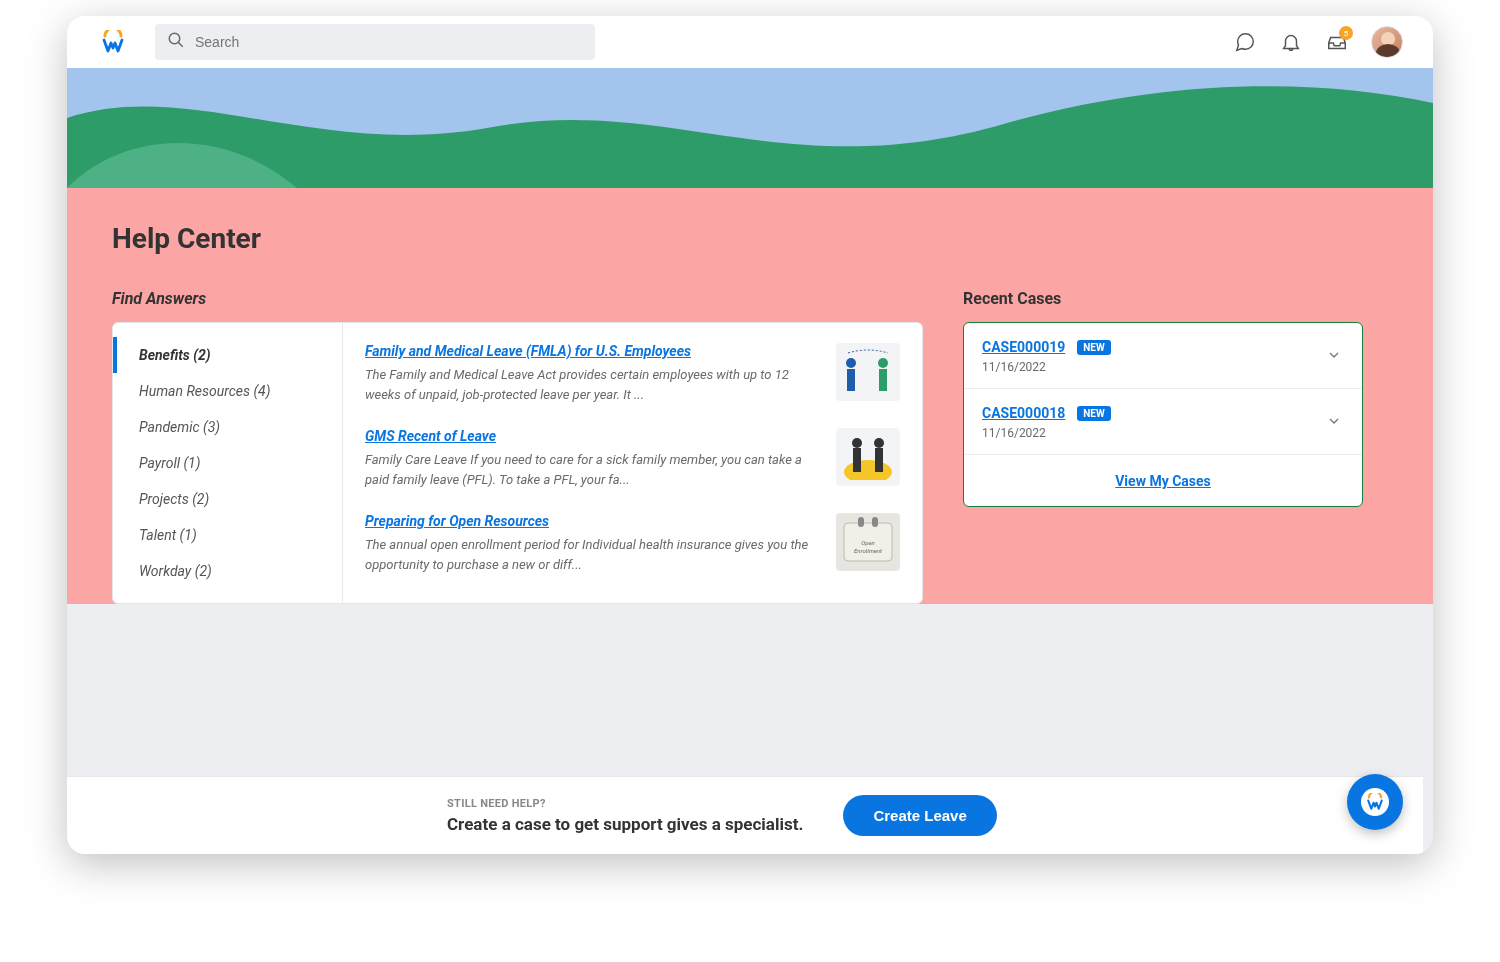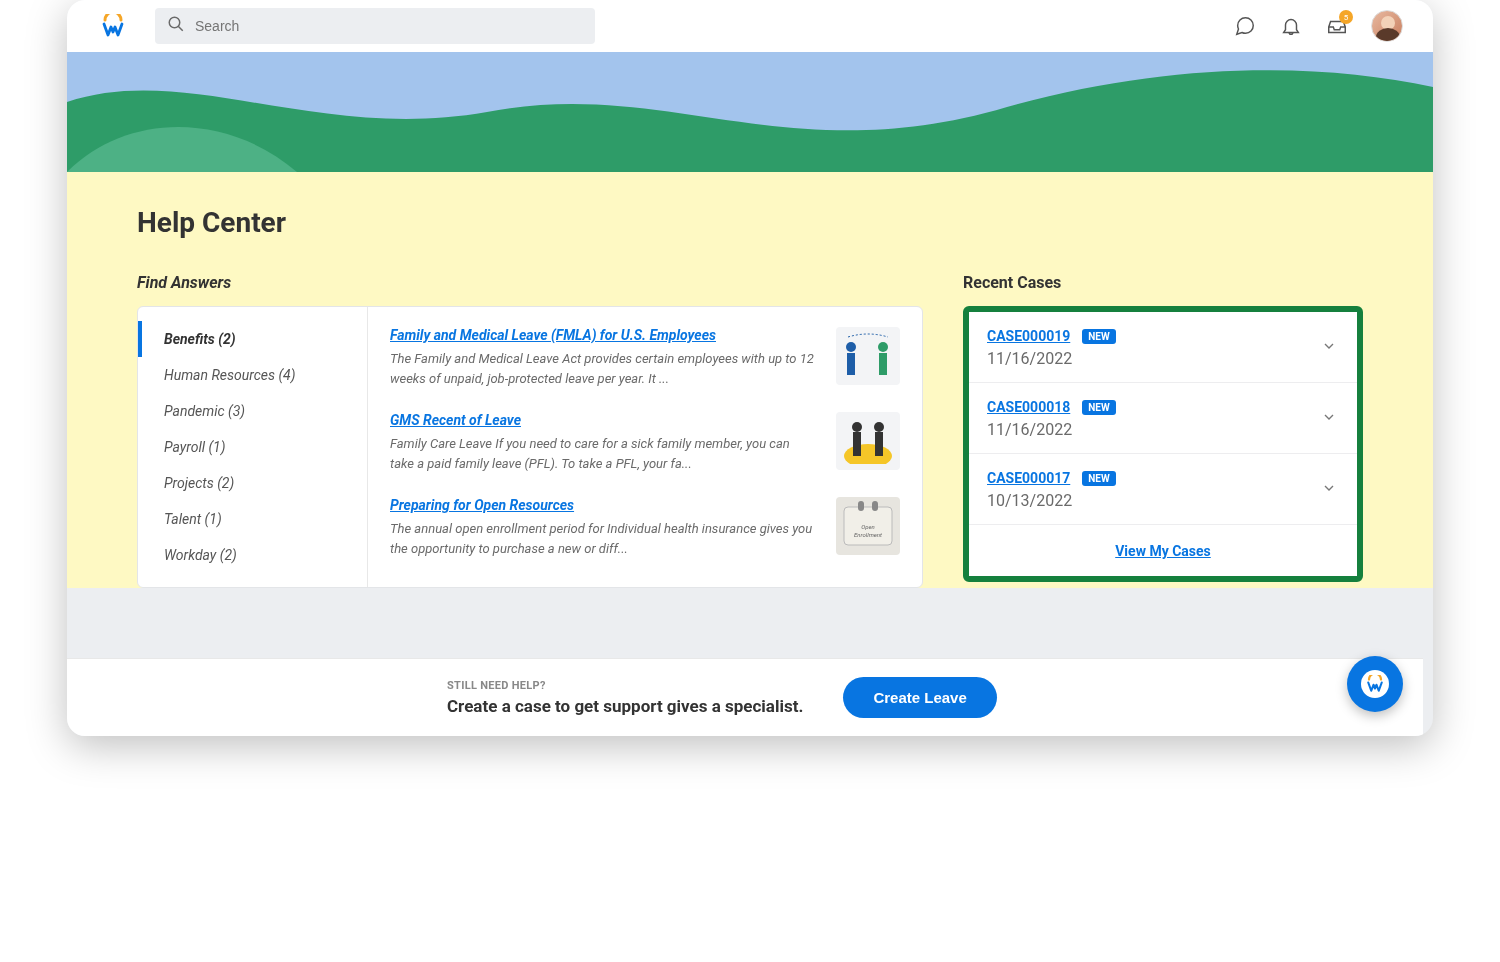"Search" .app-frame { height: 736px -> 838px; margin: 0 auto -> 16px auto }
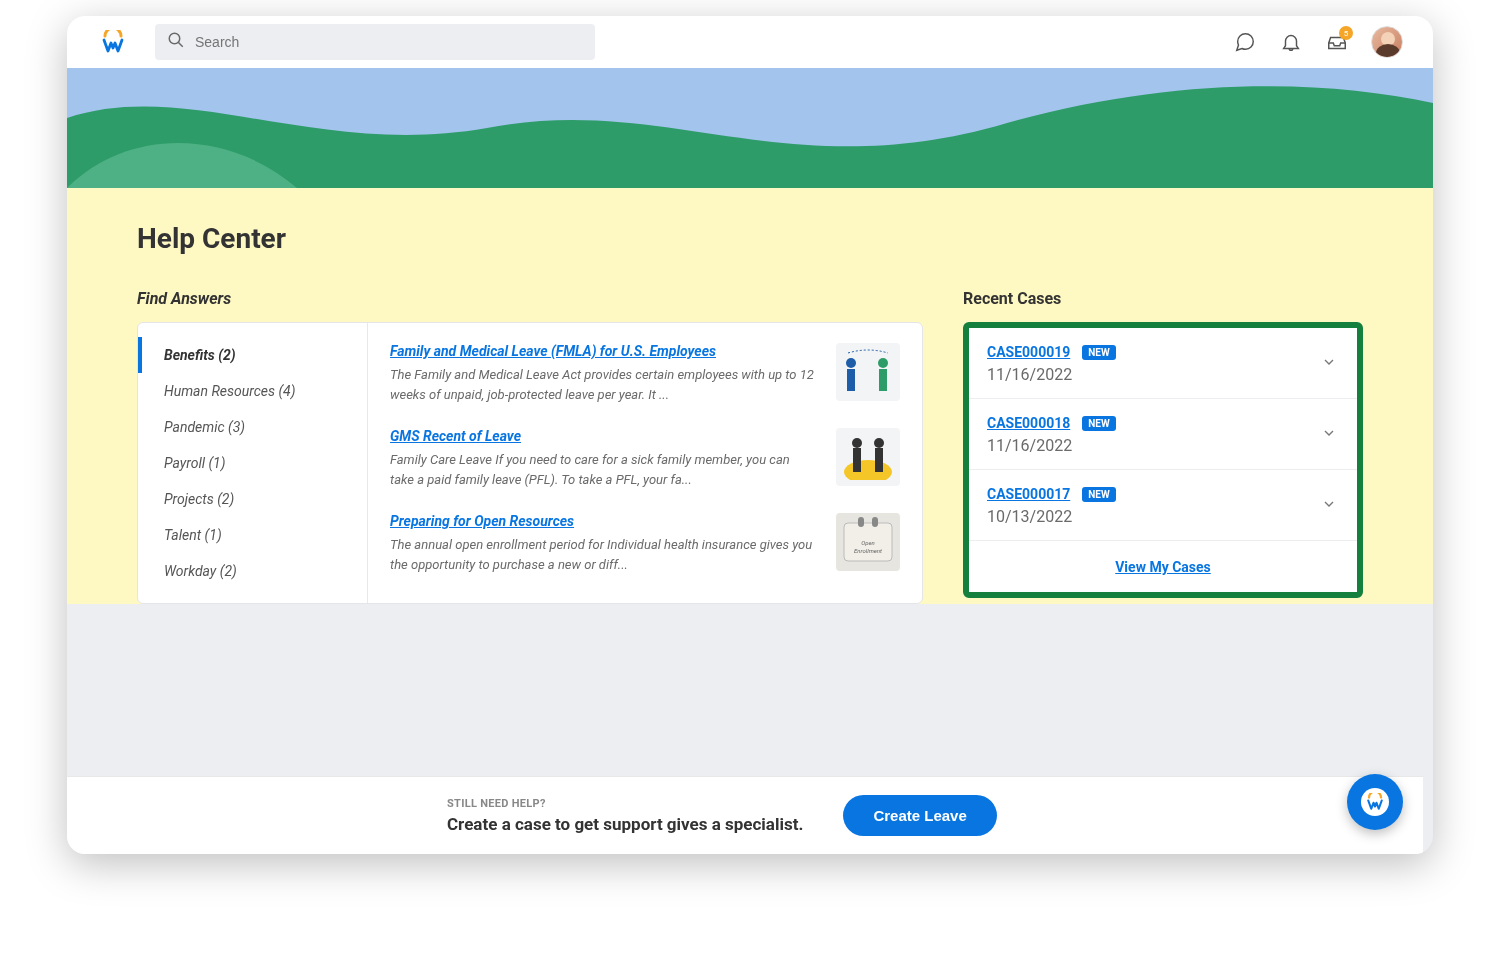"Help Center" .content { background: #fef9c3 -> #fca5a5; padding: 34px 70px 0 70px -> 34px 70px 0 45px }
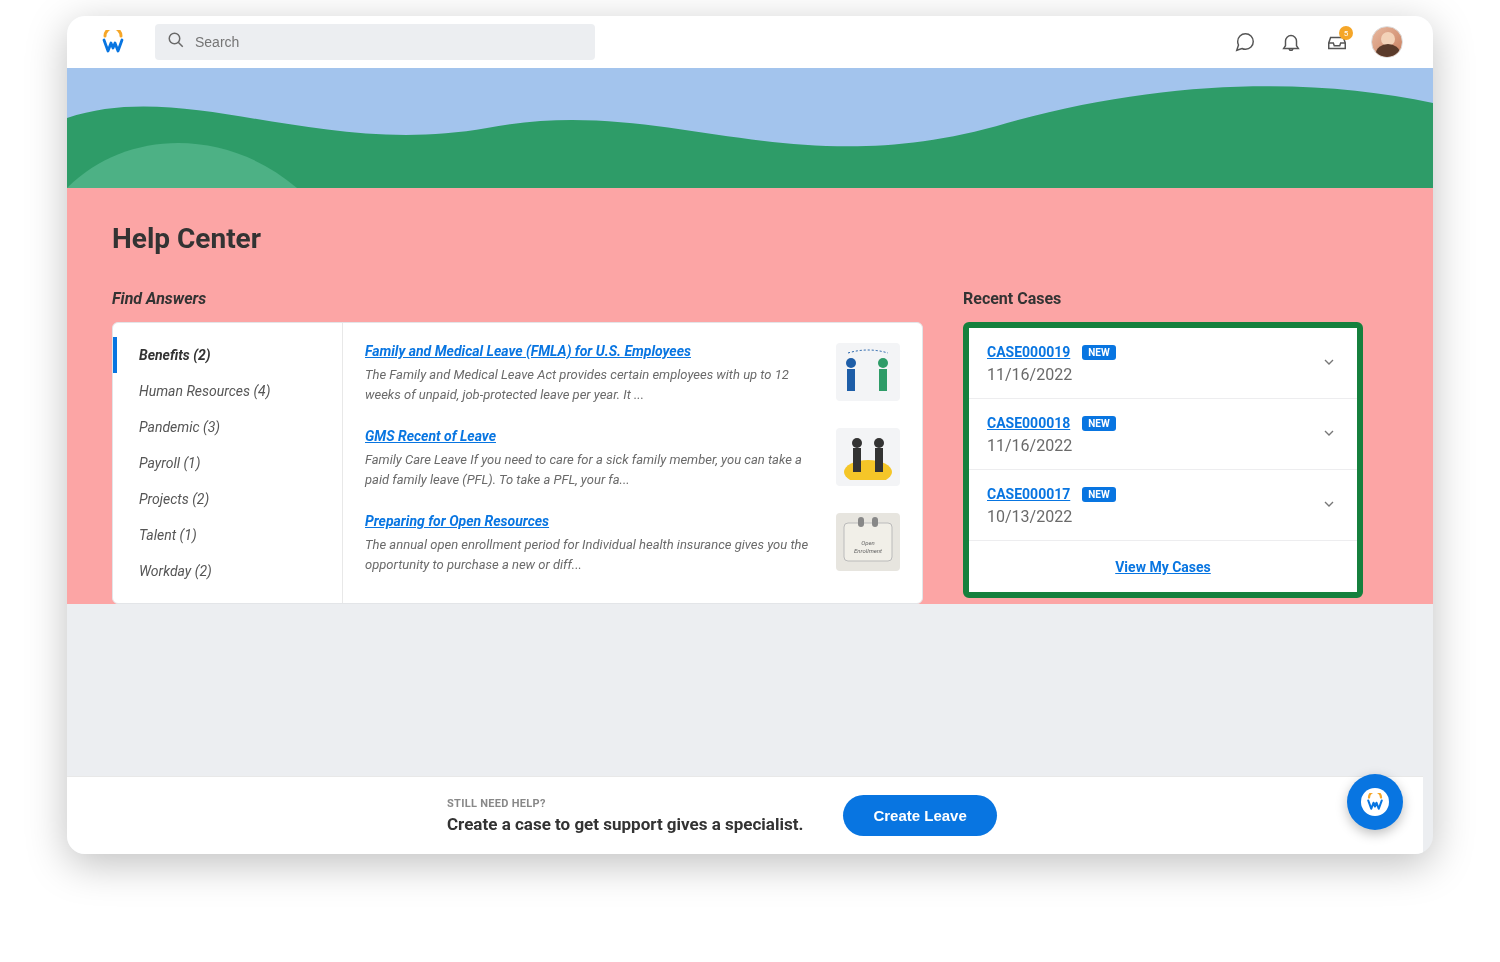"CASE000019 NEW" .cases-card { border: 6px solid #15803d -> 1px solid #15803d }
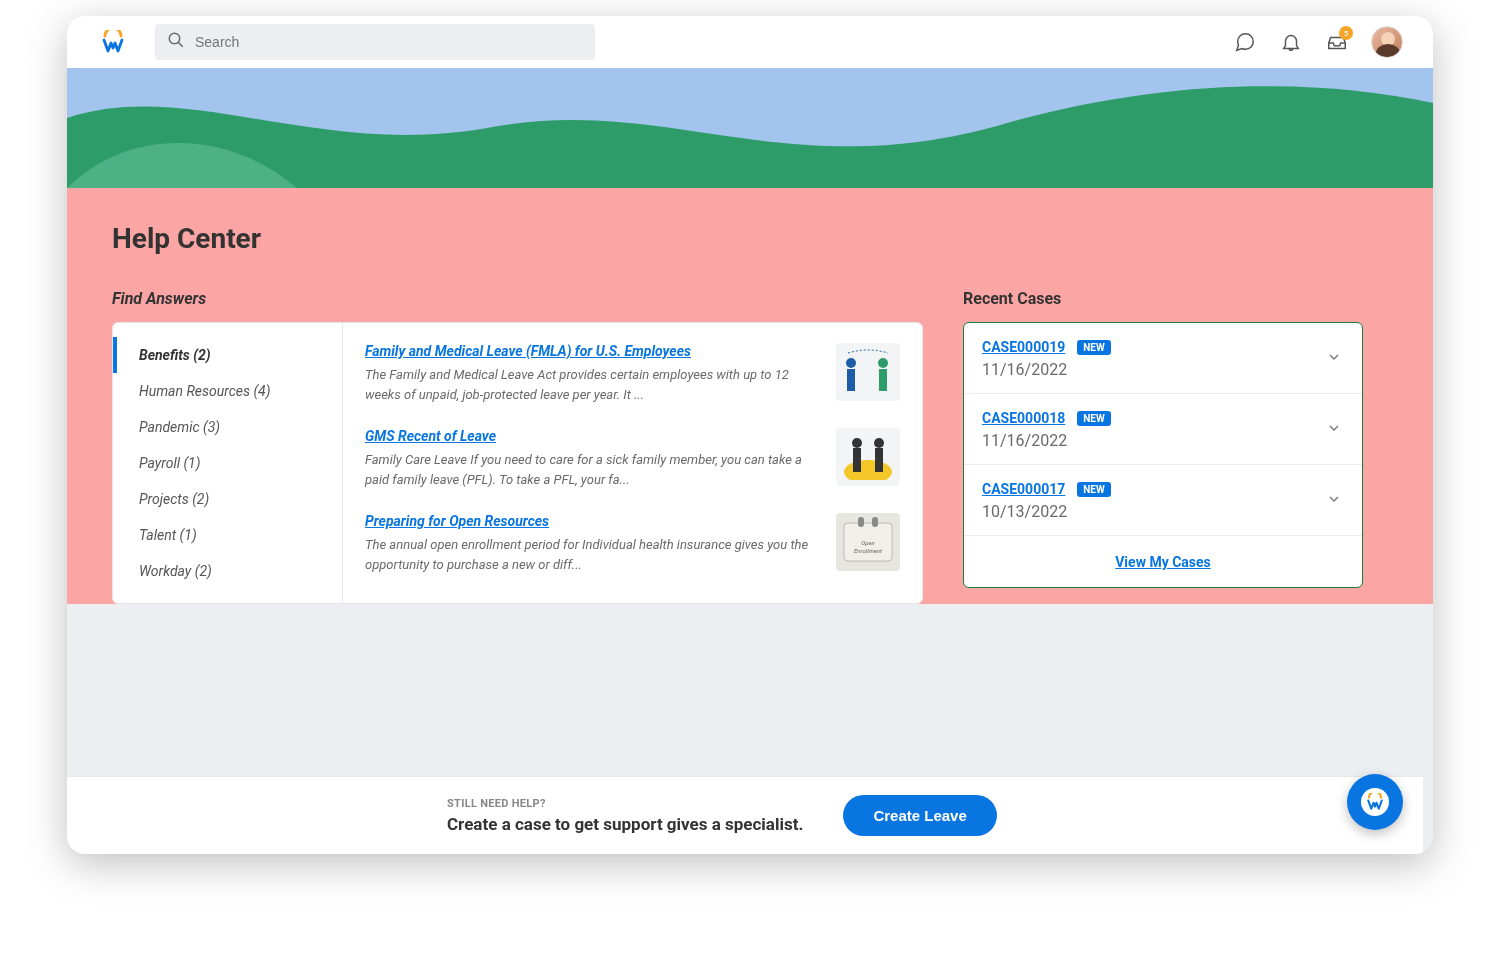"11/16/2022" .case-date { font-size: 16px -> 12px }
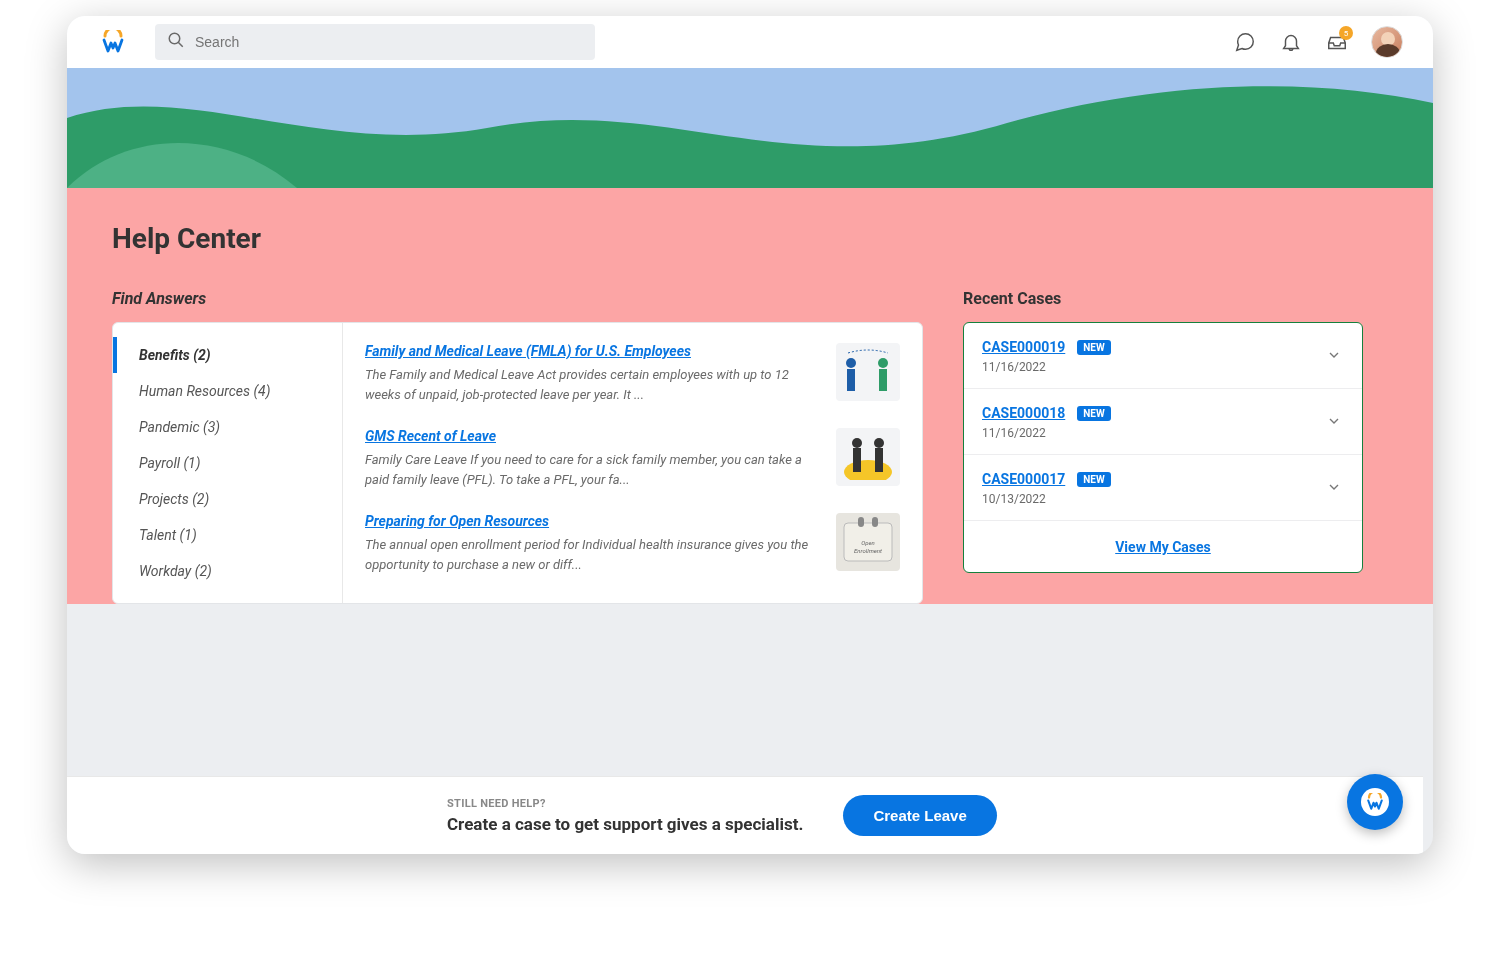"CASE000017 NEW" div.case-row { html: <div> <div> <span>CASE000017</span> <span>NEW</span> <div>10/13/2022</div> </div> <div><svg> <polyline></polyline> </svg></div> </div> -> none }
